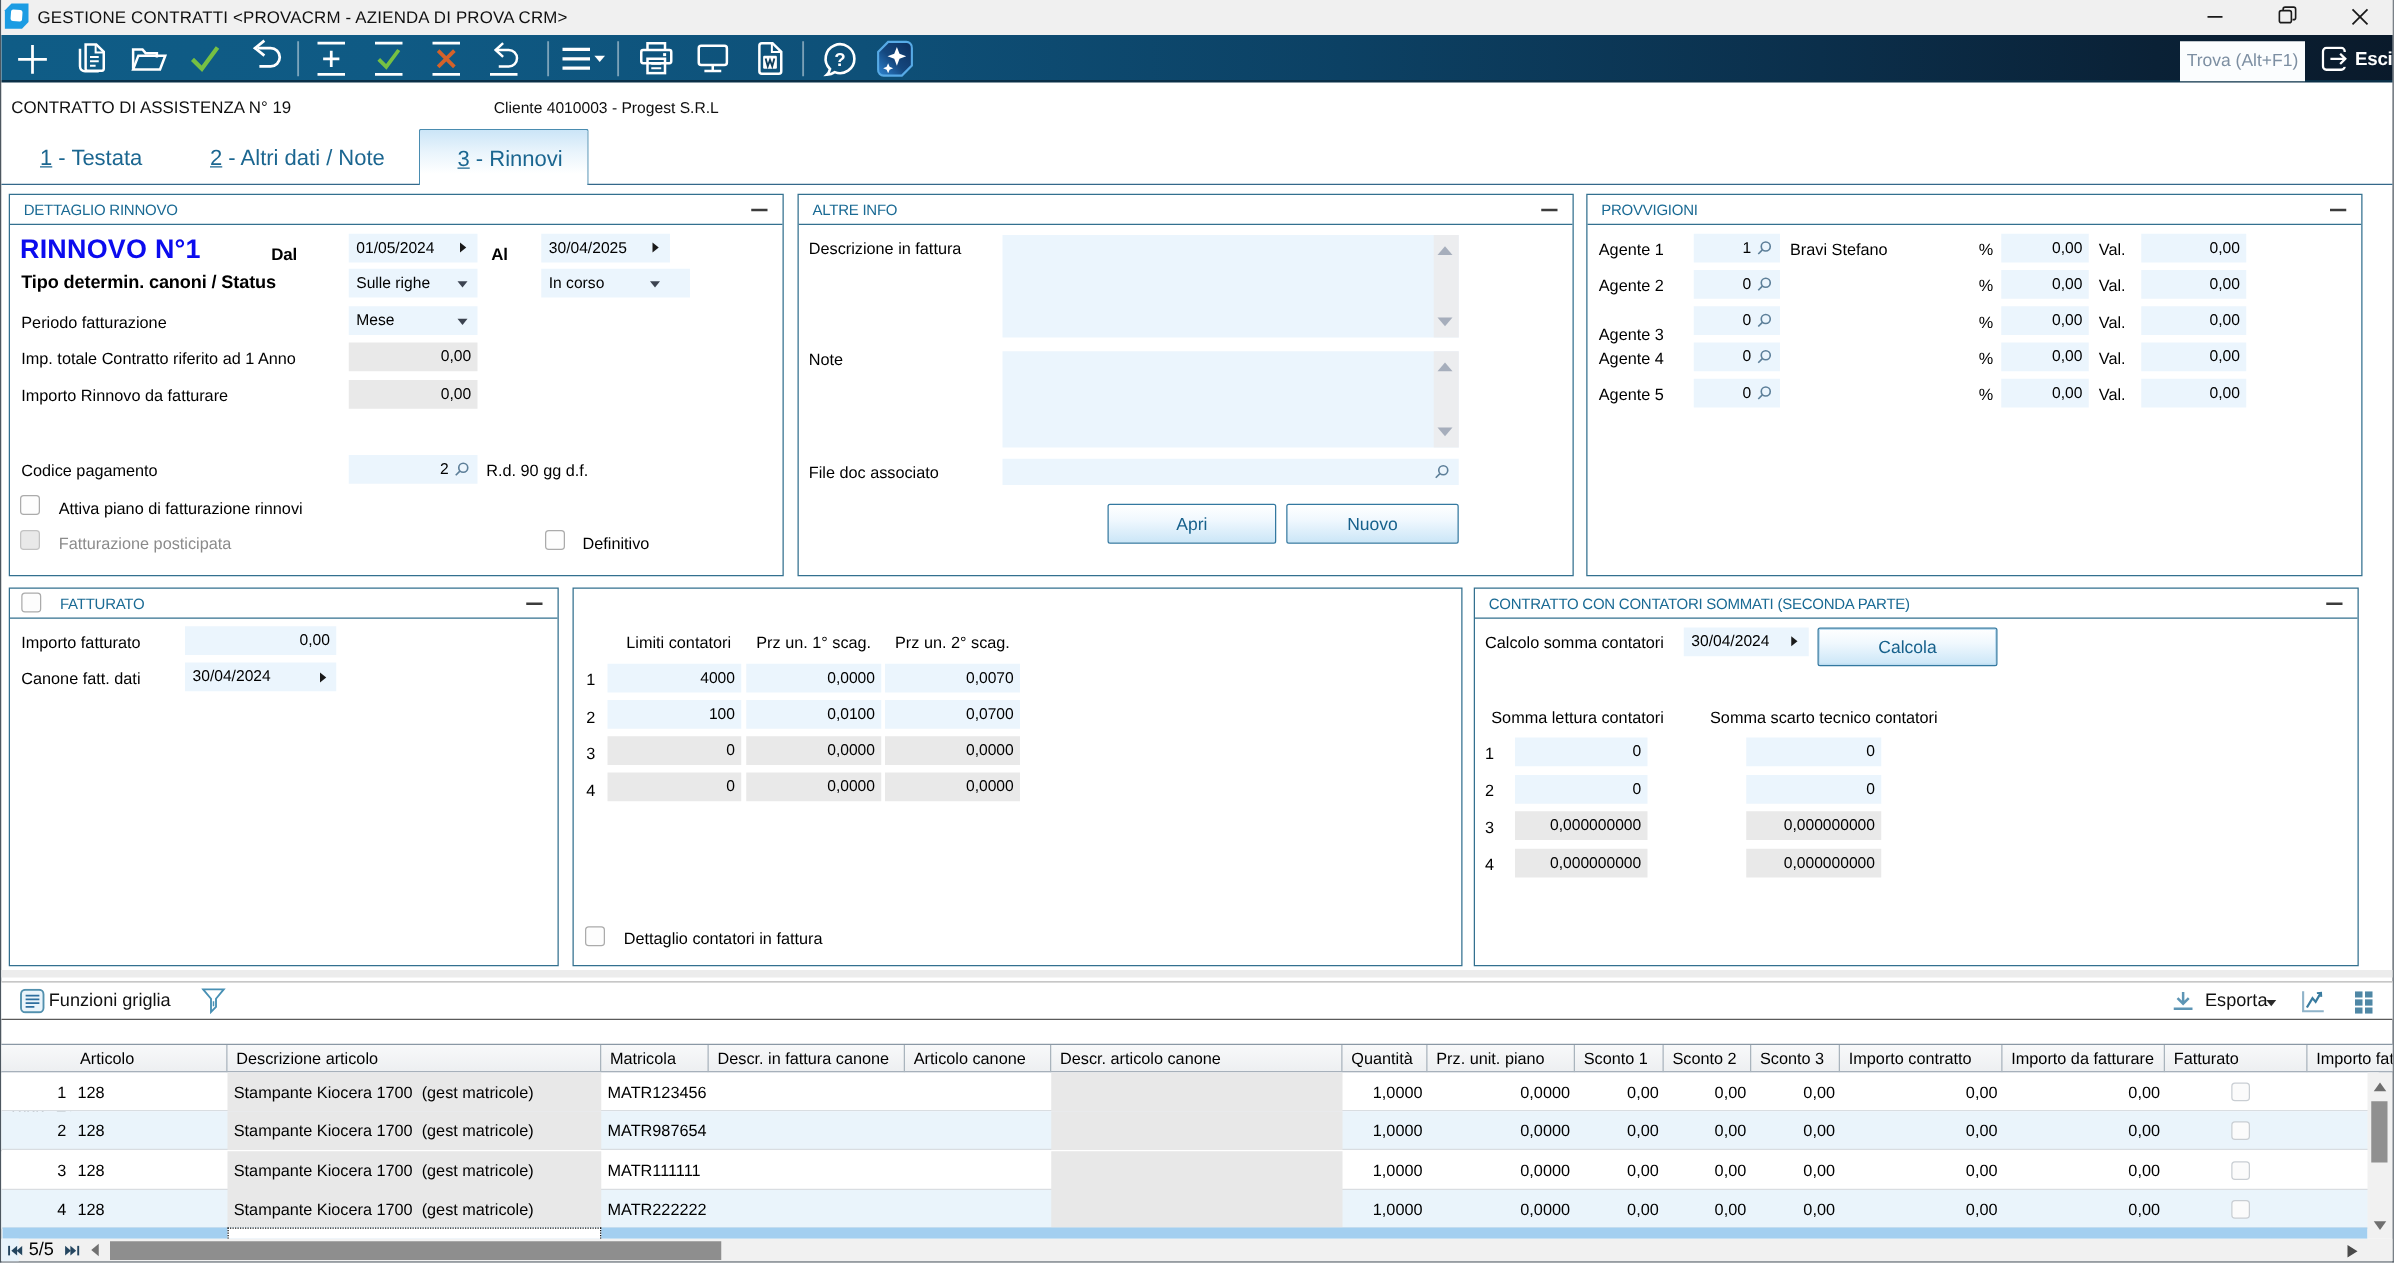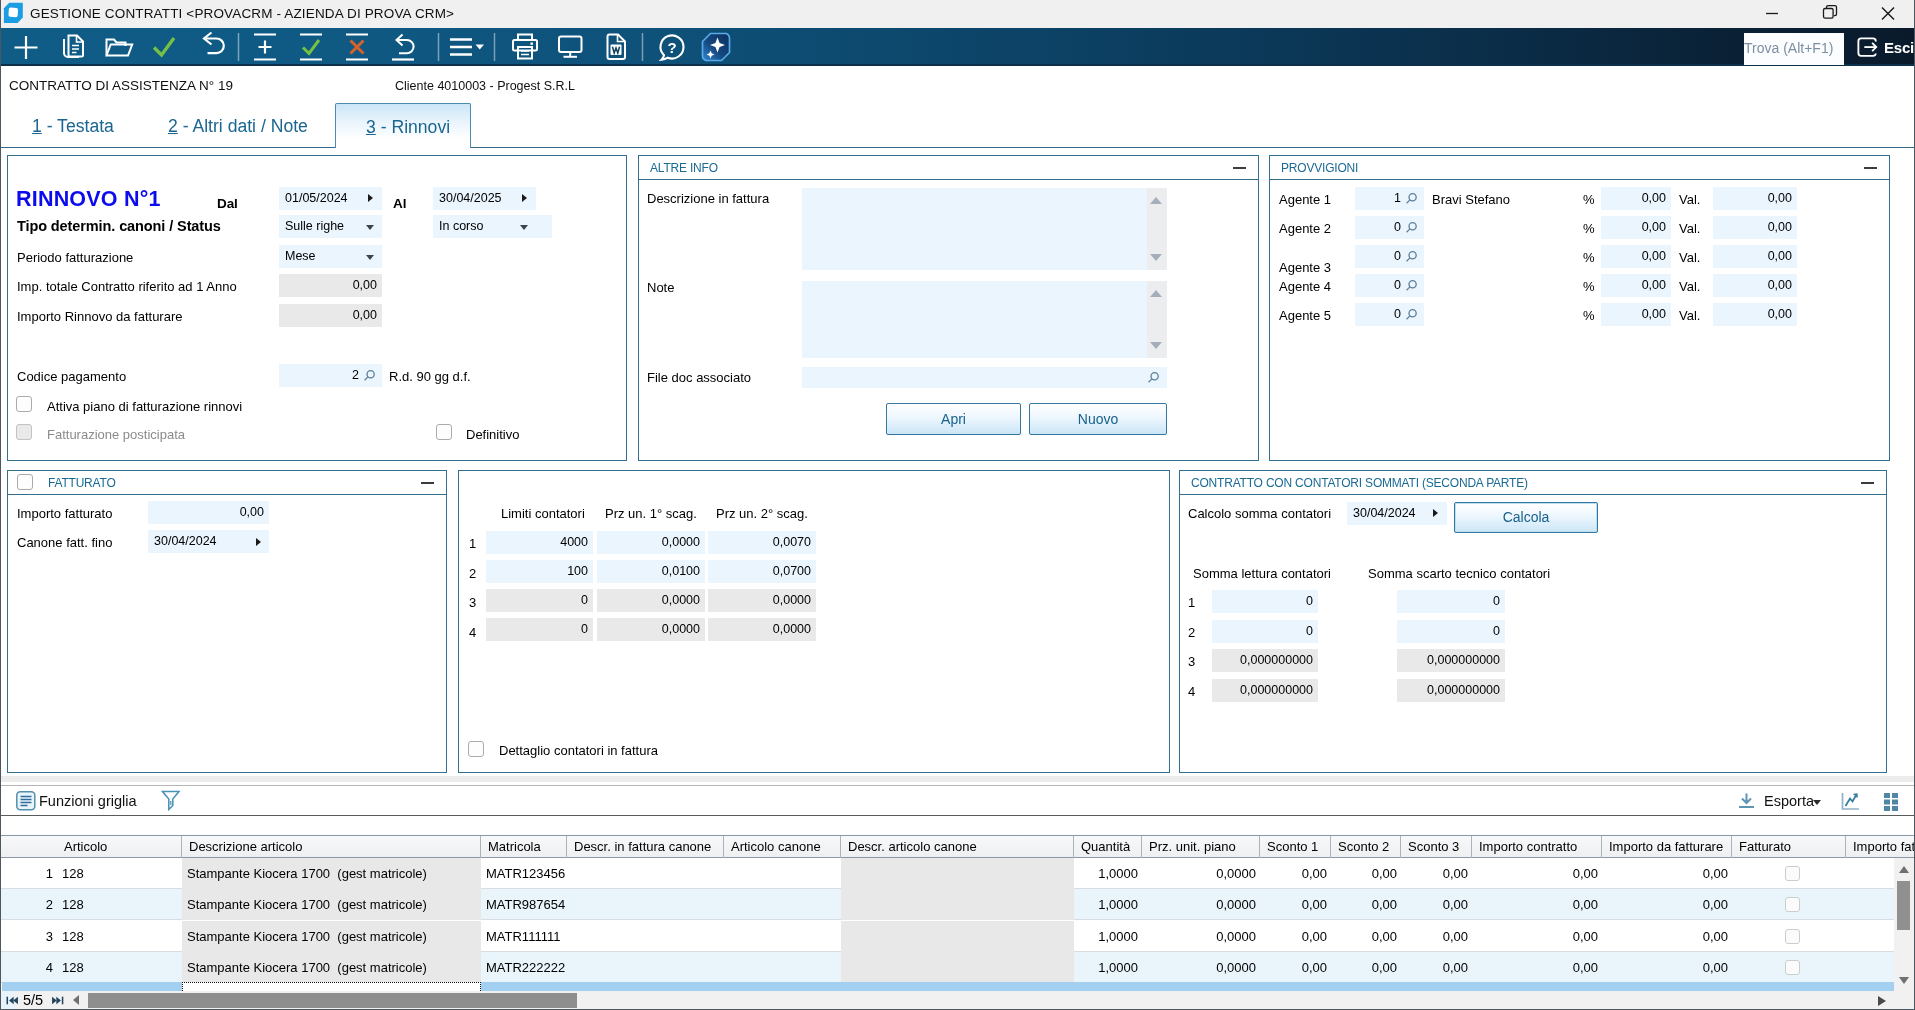"Trova (Alt+F1)" #trova { text-align: none -> center }
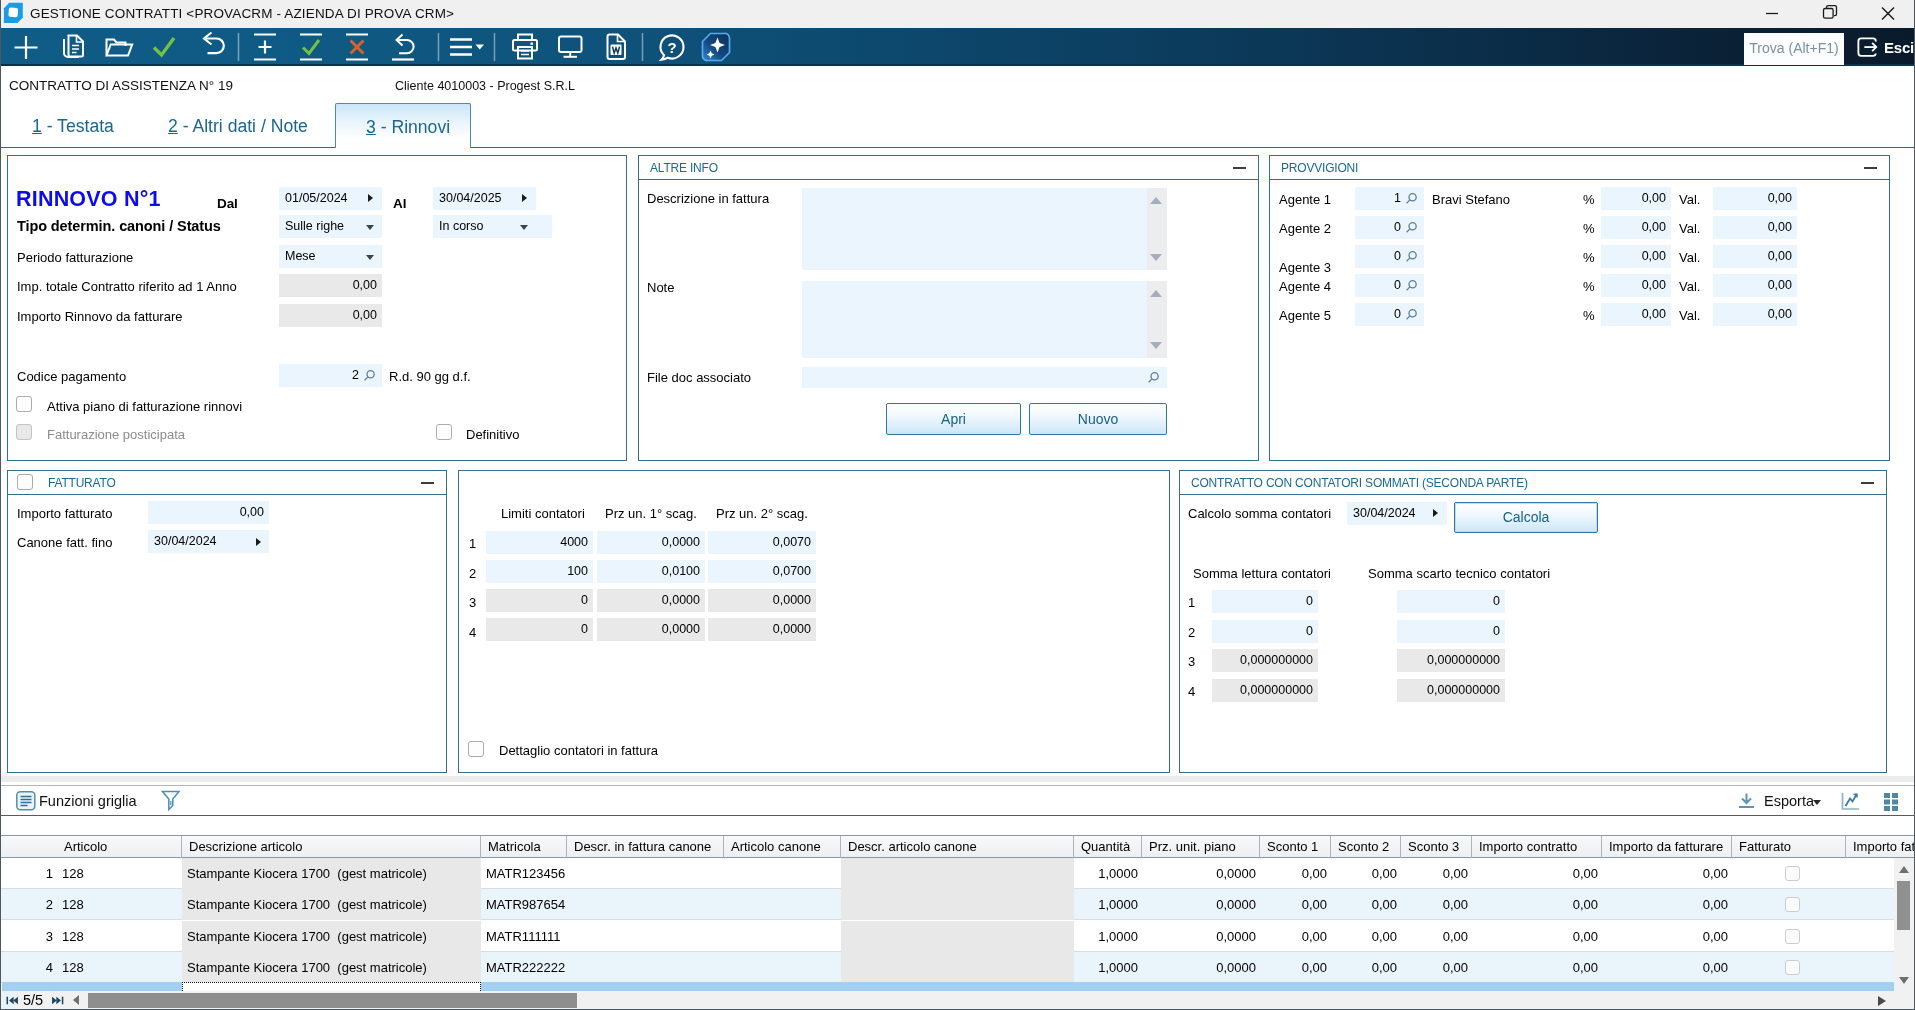"DETTAGLIO RINNOVO" div.phead { html: none -> <div> <div>DETTAGLIO RINNOVO</div> <div></div> </div> }
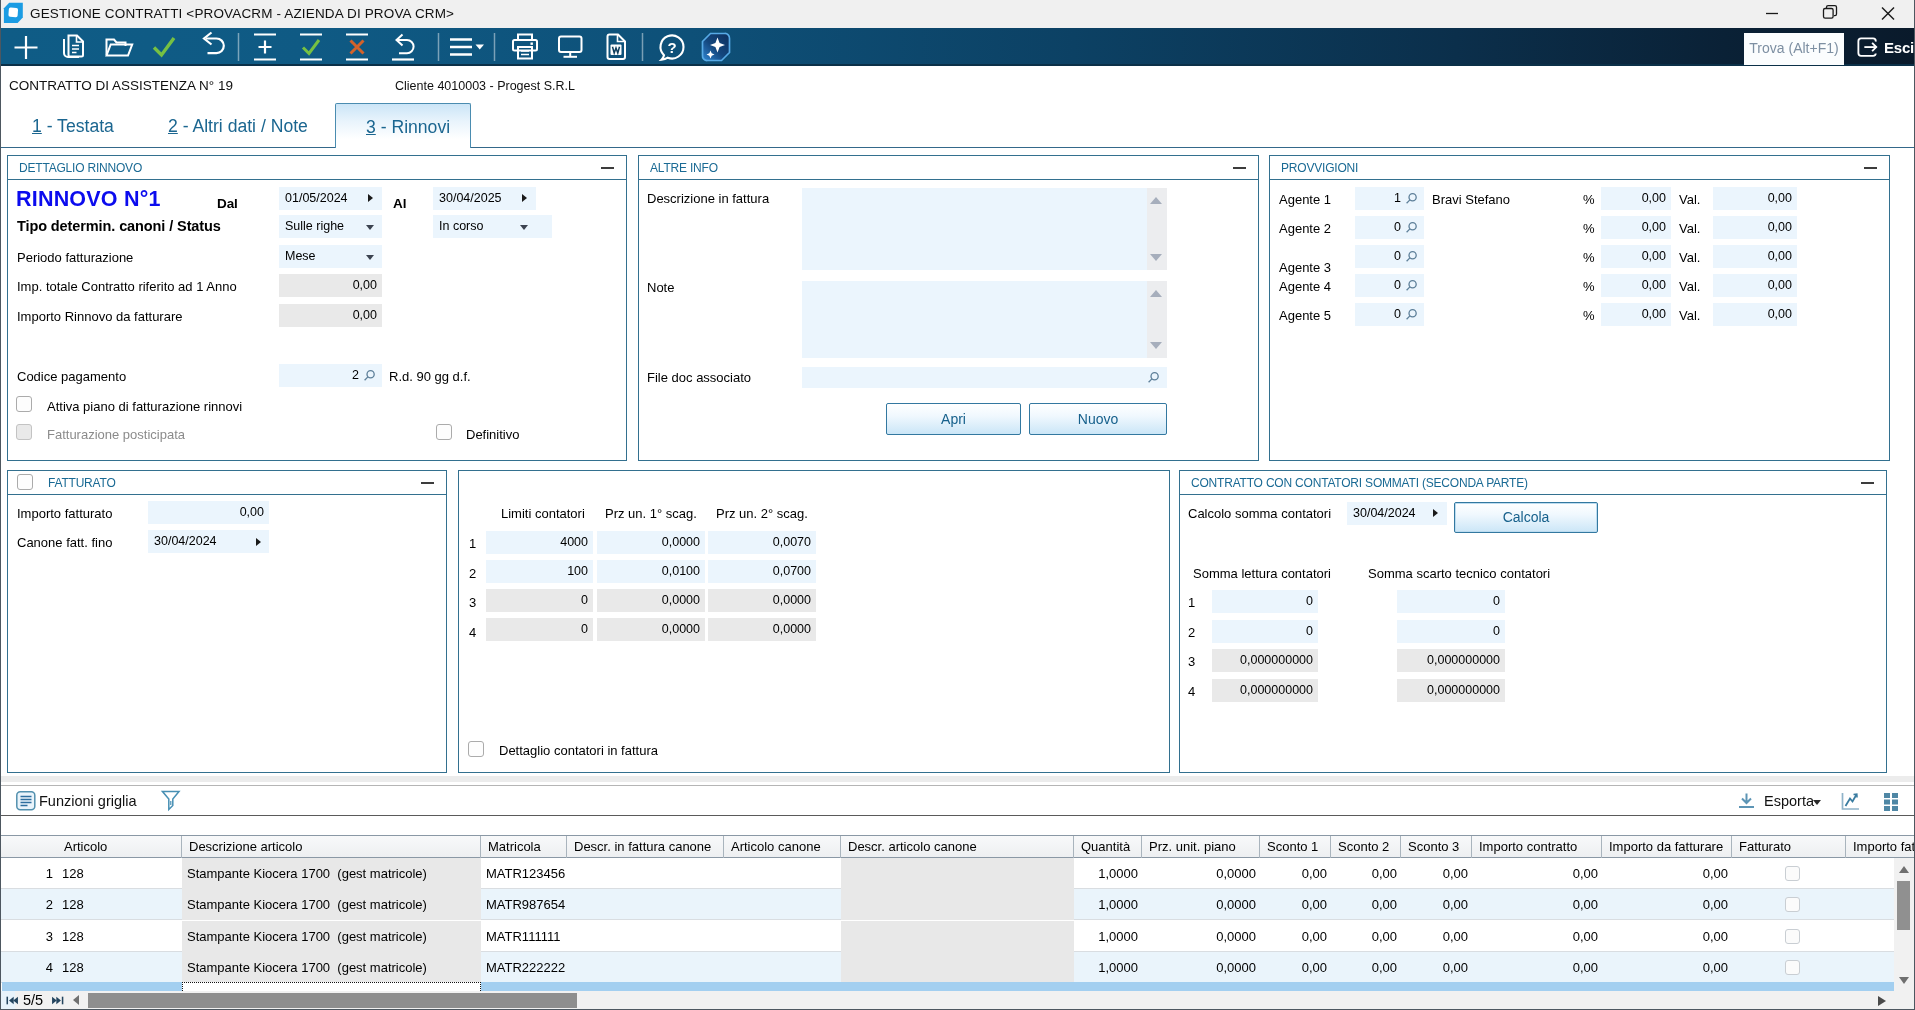"Canone fatt. fino" div.lbl { text: fino -> dati }
